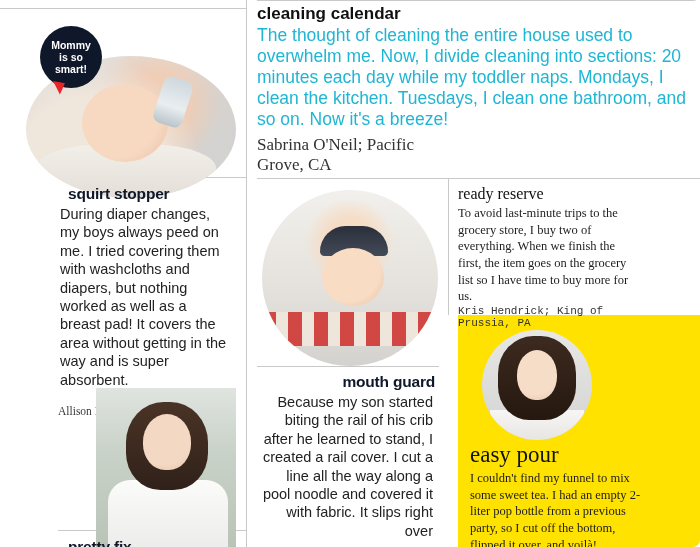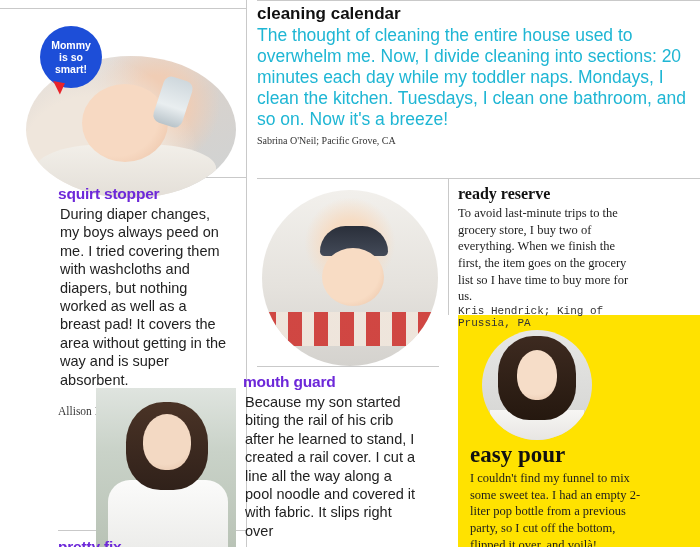"cleaning calendar" .page { border-radius: none -> 7px }
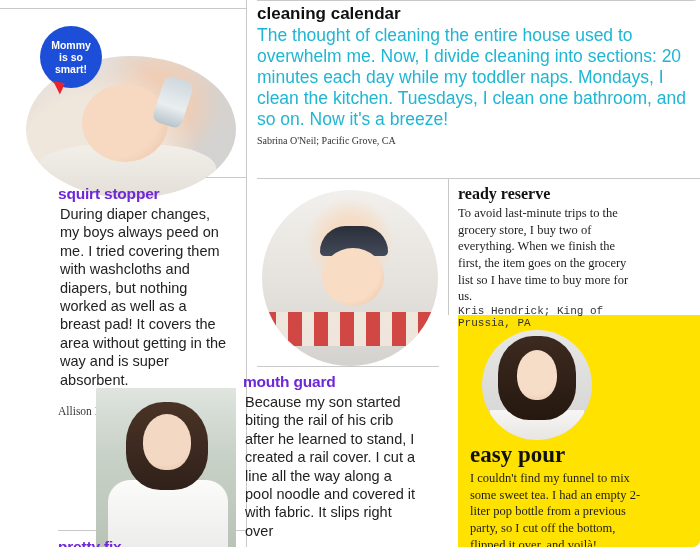"Mommy" .badge { background: #1d4ed8 -> #0f172a }
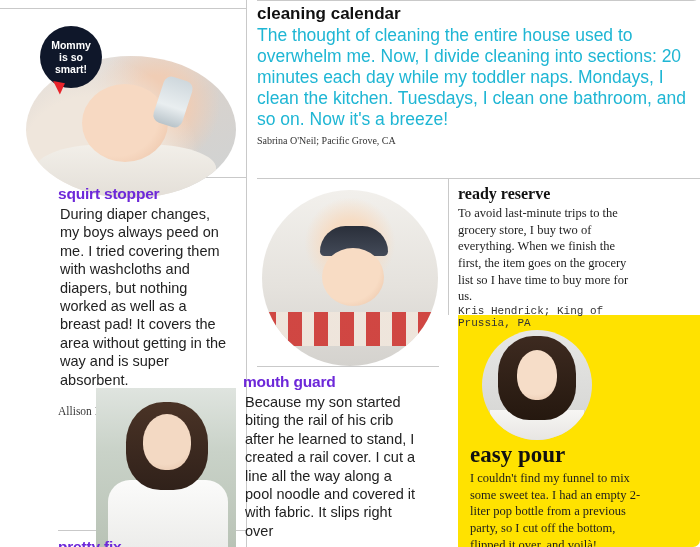"Sabrina O'Neil; Pacific Grove, CA" #cleaning-calendar .cc-credit { font-size: 10px -> 17px }
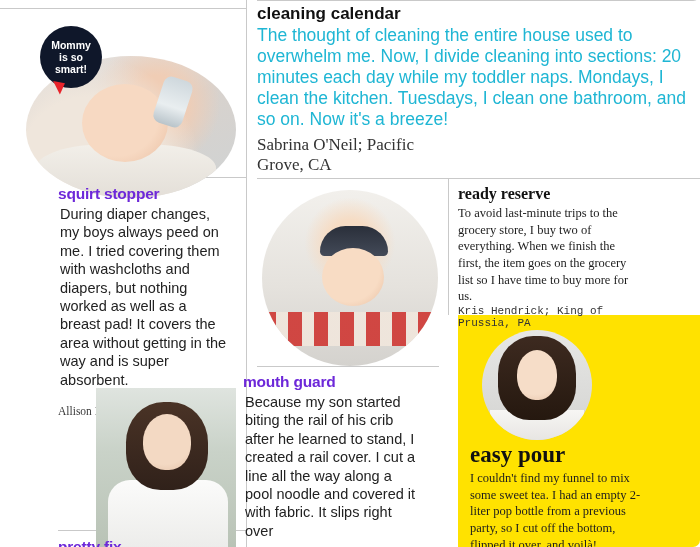"squirt stopper" .tip-title { color: #6d28d9 -> #0f172a; margin: 0 0 2px 0 -> 0 0 2px 10px }
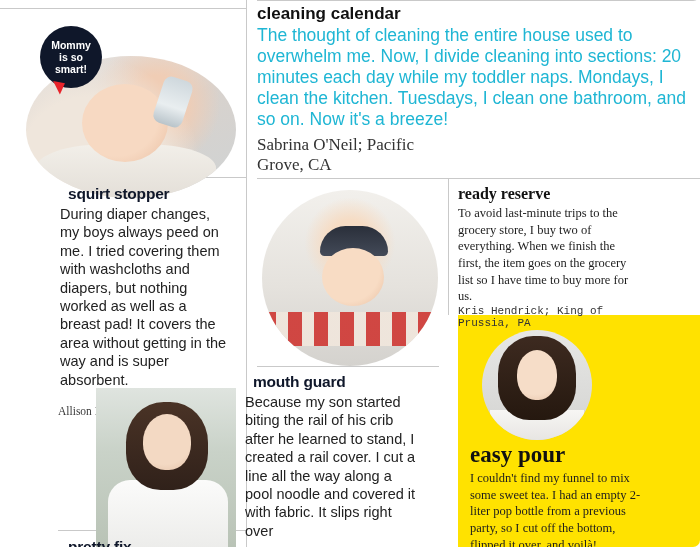"ready reserve" .serif-title { font-weight: bold -> normal }
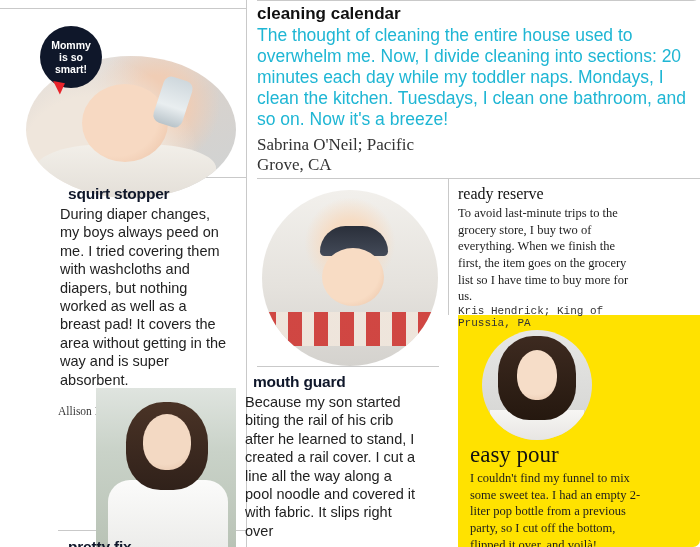"mouth guard" #mouth-guard { left: 243px -> 257px; text-align: none -> right }
